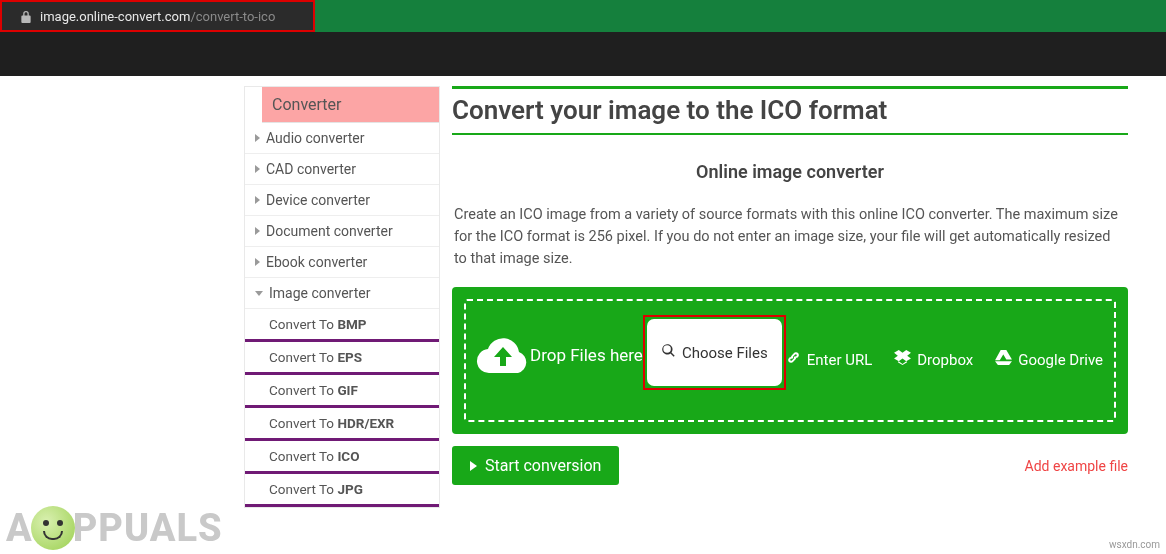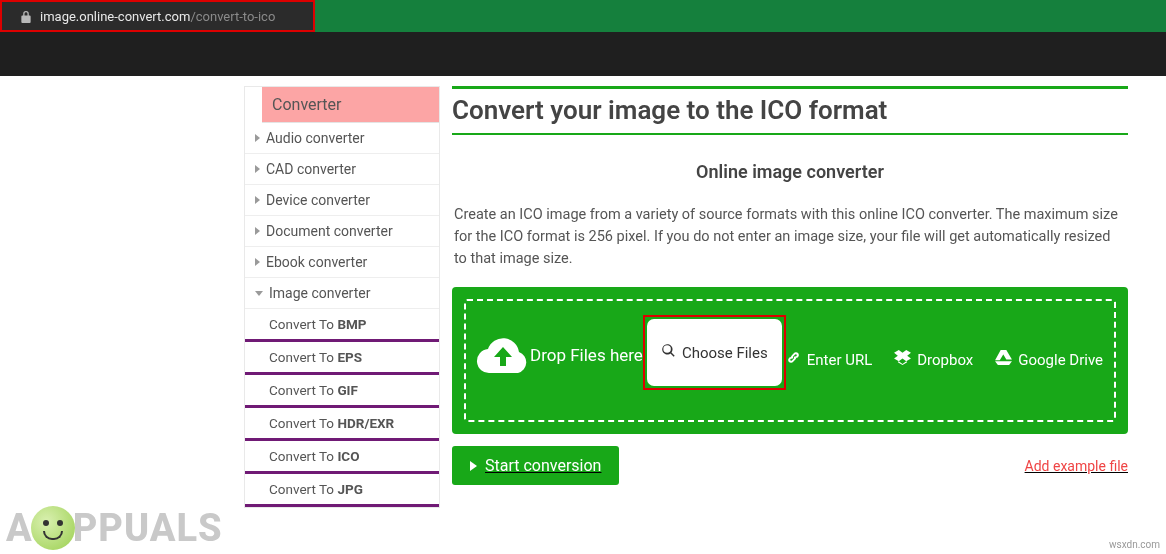"Start conversion" .bottom-row { text-decoration: underline -> none }
